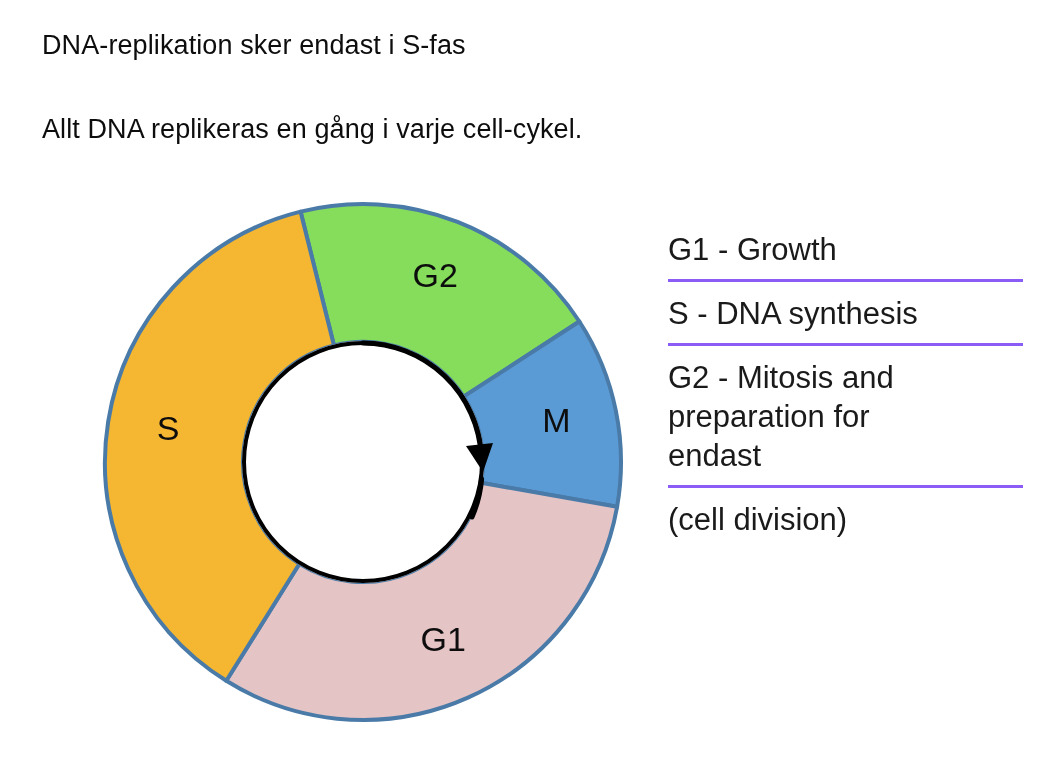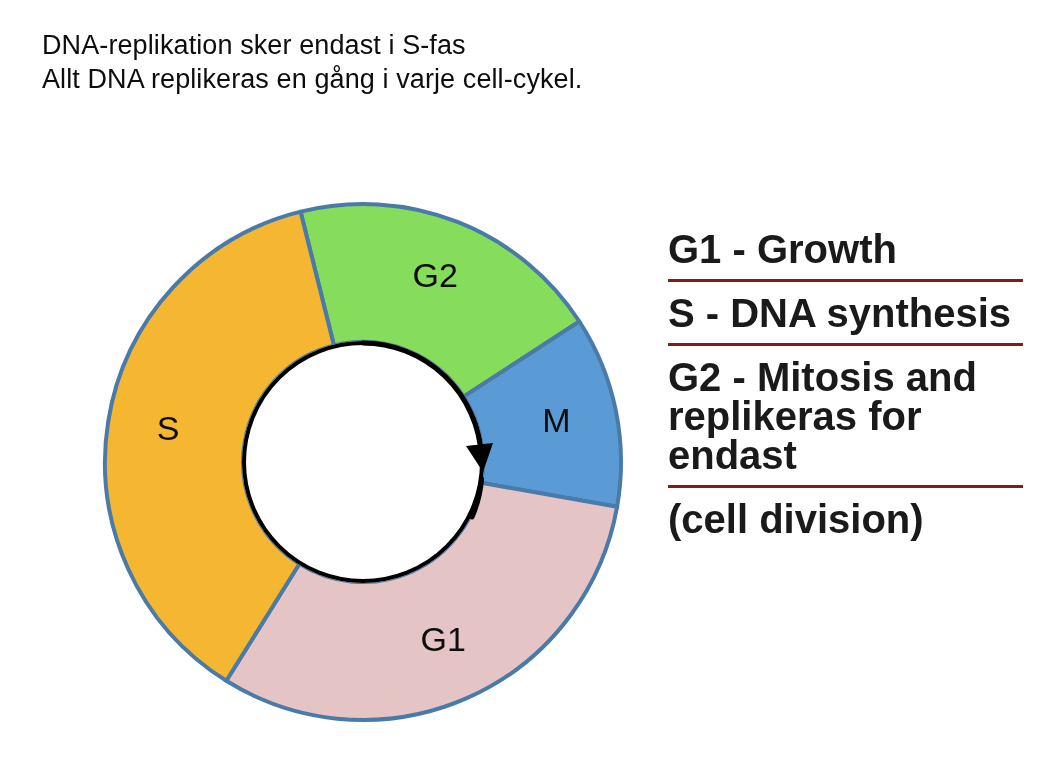"DNA-replikation sker endast i S-fas" #heading-line-1 { margin-bottom: none -> 50px }
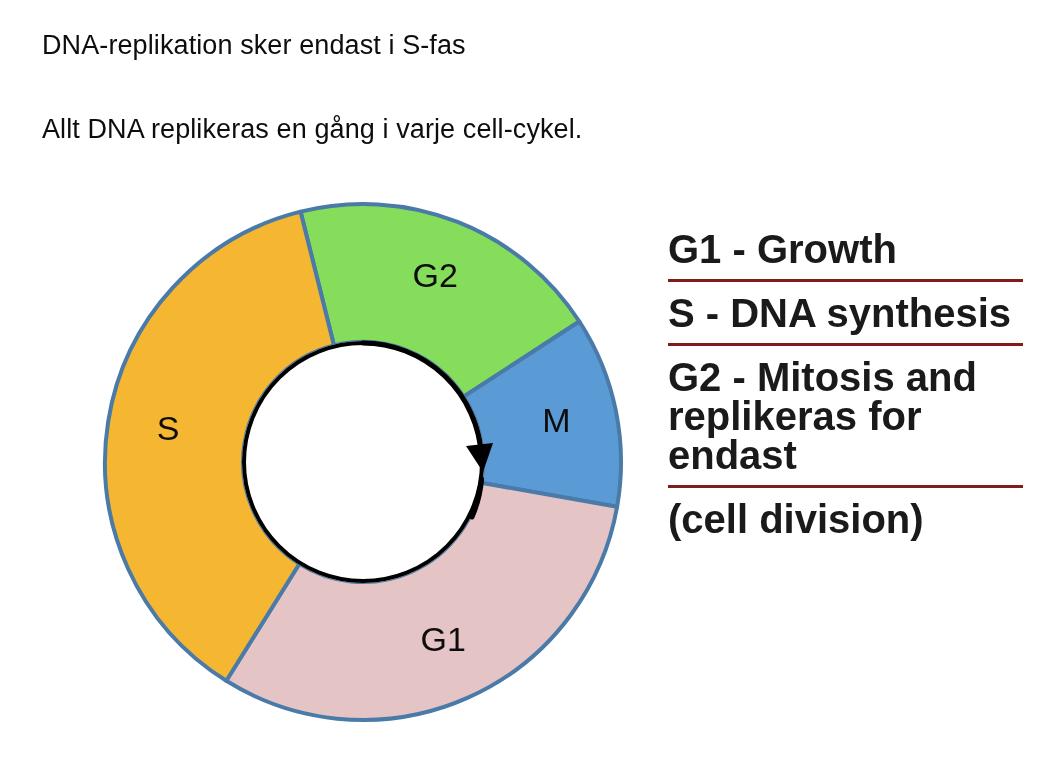"G1 - Growth" .legend-text { font-size: 40px -> 31px; font-weight: bold -> none }
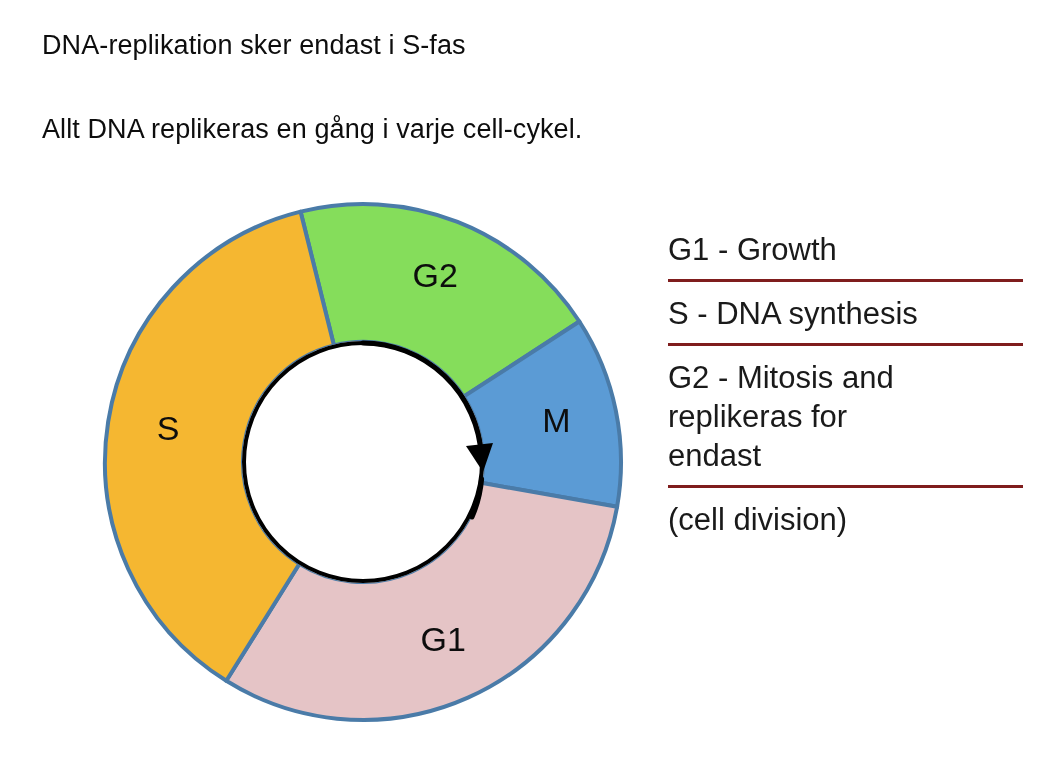"S - DNA synthesis" .legend-row + .legend-row { border-top: 3px solid #7f1d1d -> 3px solid #8b5cf6 }
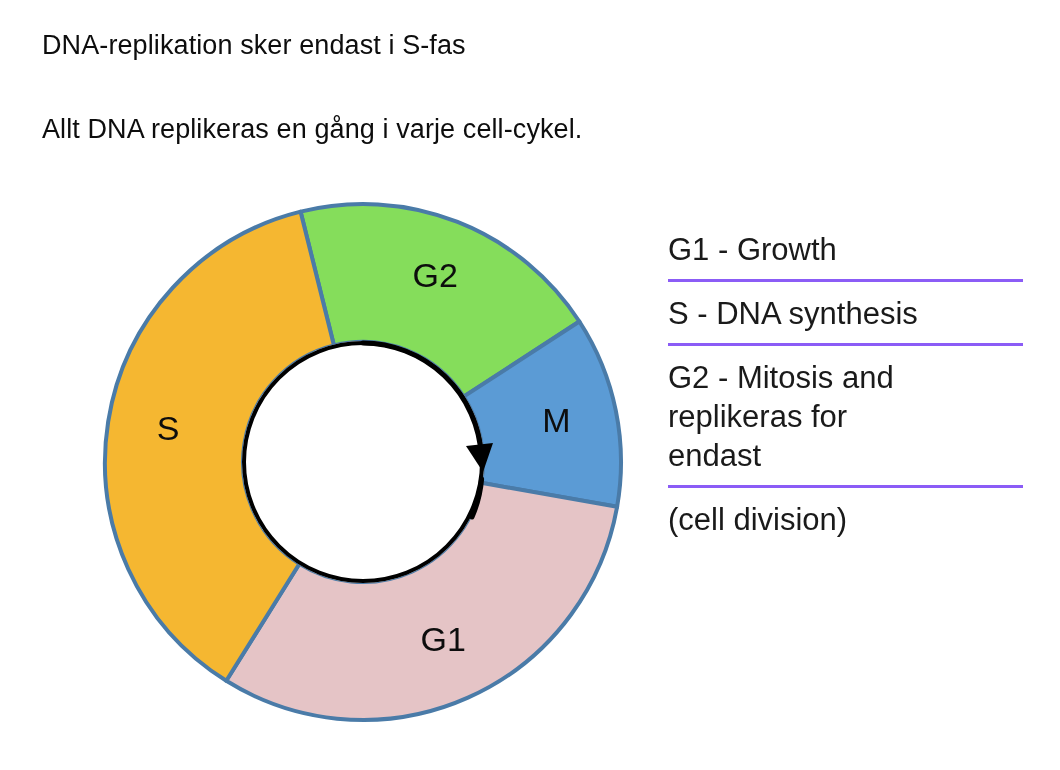"replikeras for" span.legend-text-line { text: replikeras -> preparation }
